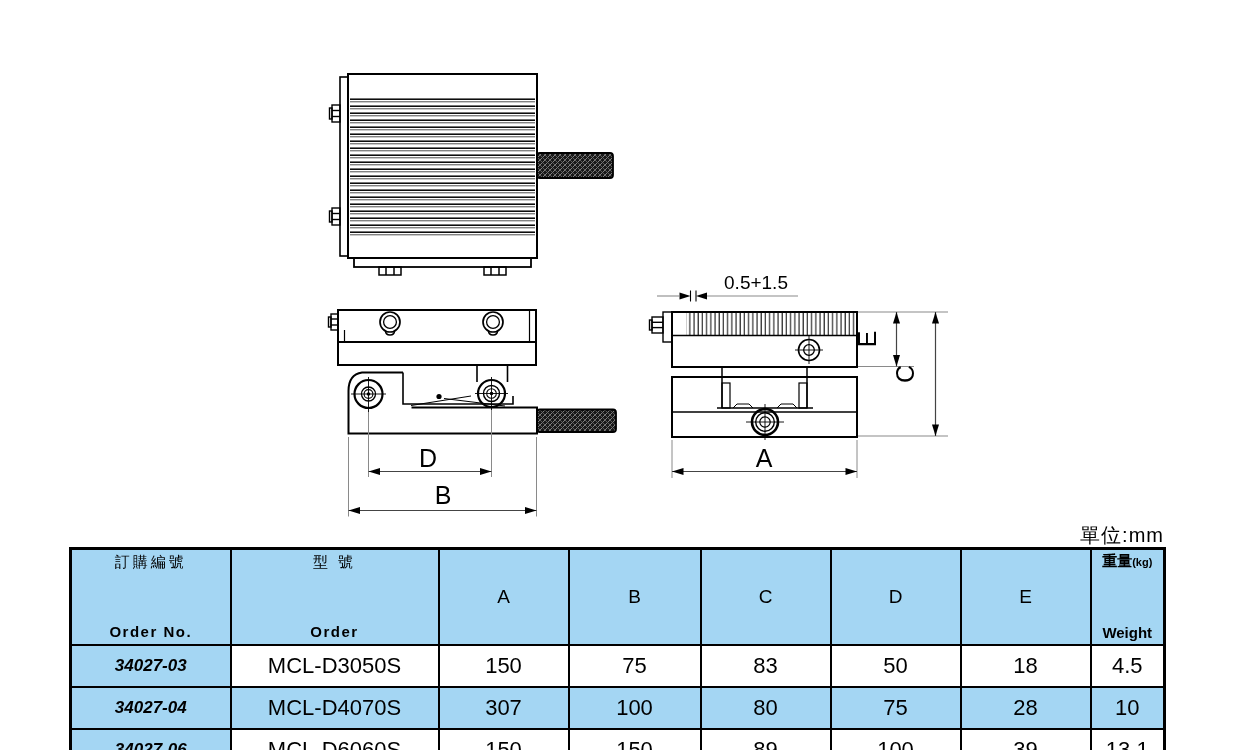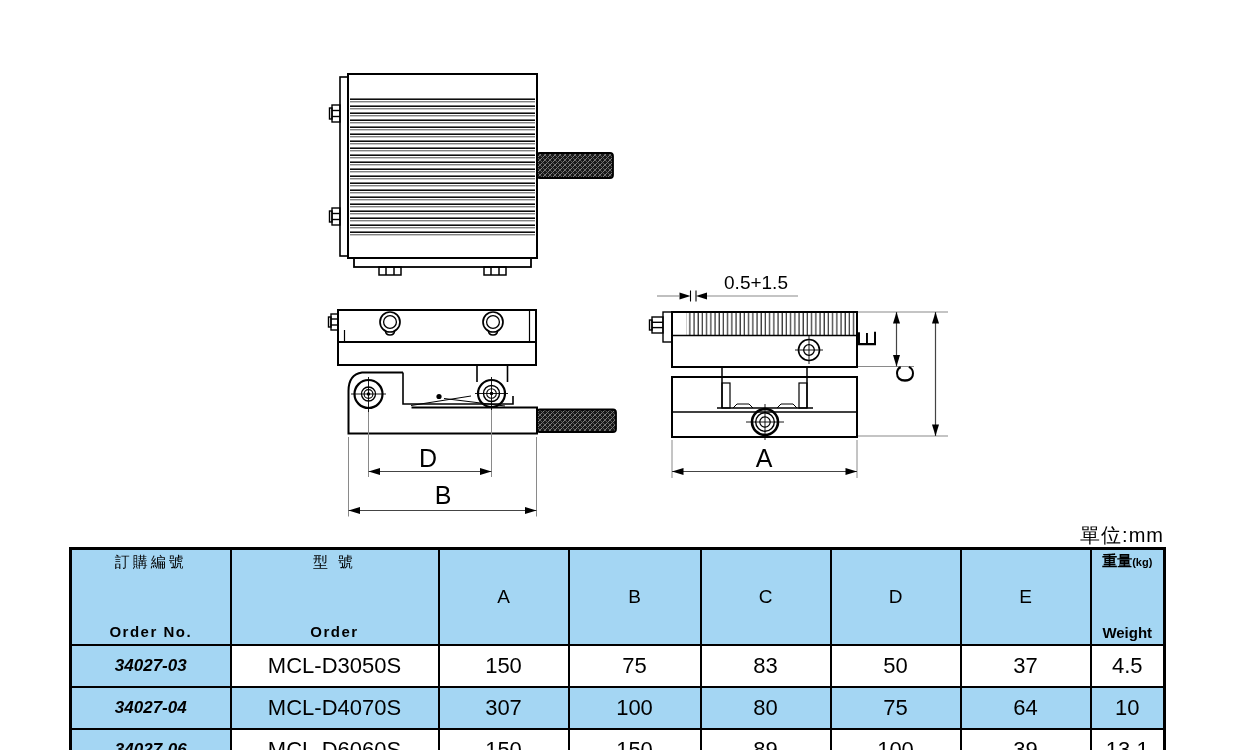"37" td.val { text: 37 -> 18 }
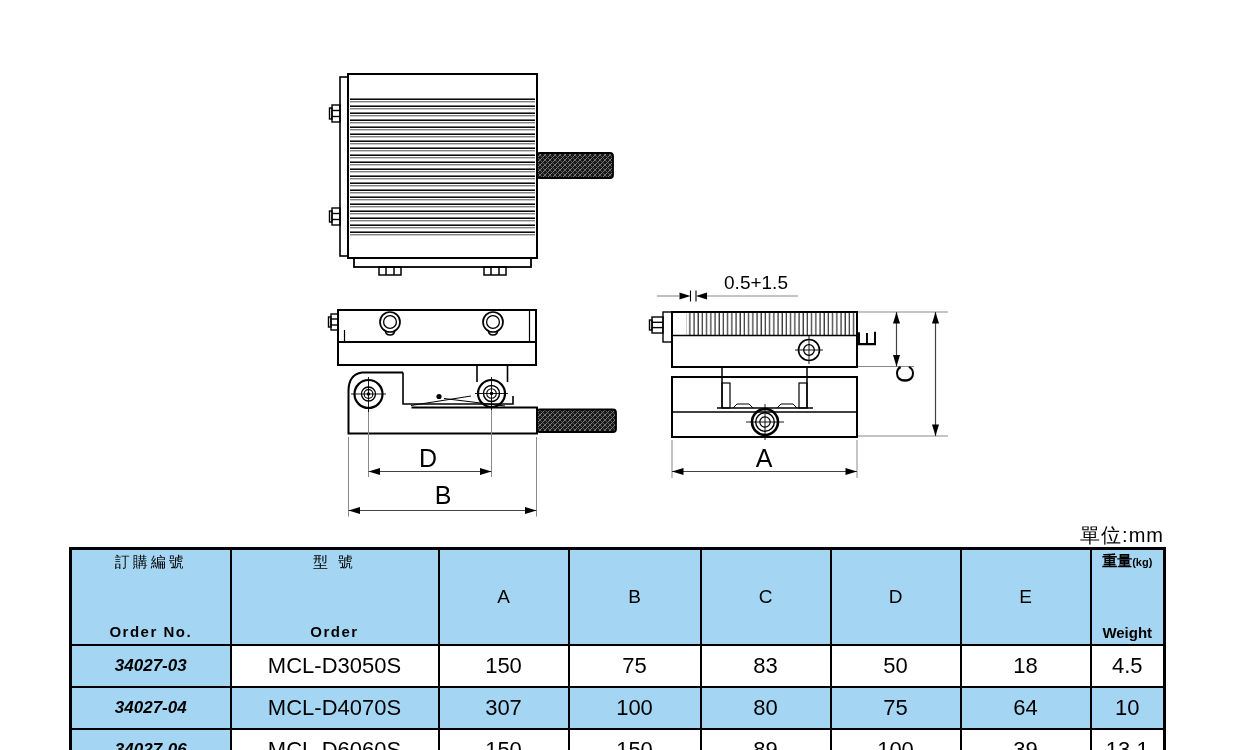"64" td.hl { text: 64 -> 28 }
